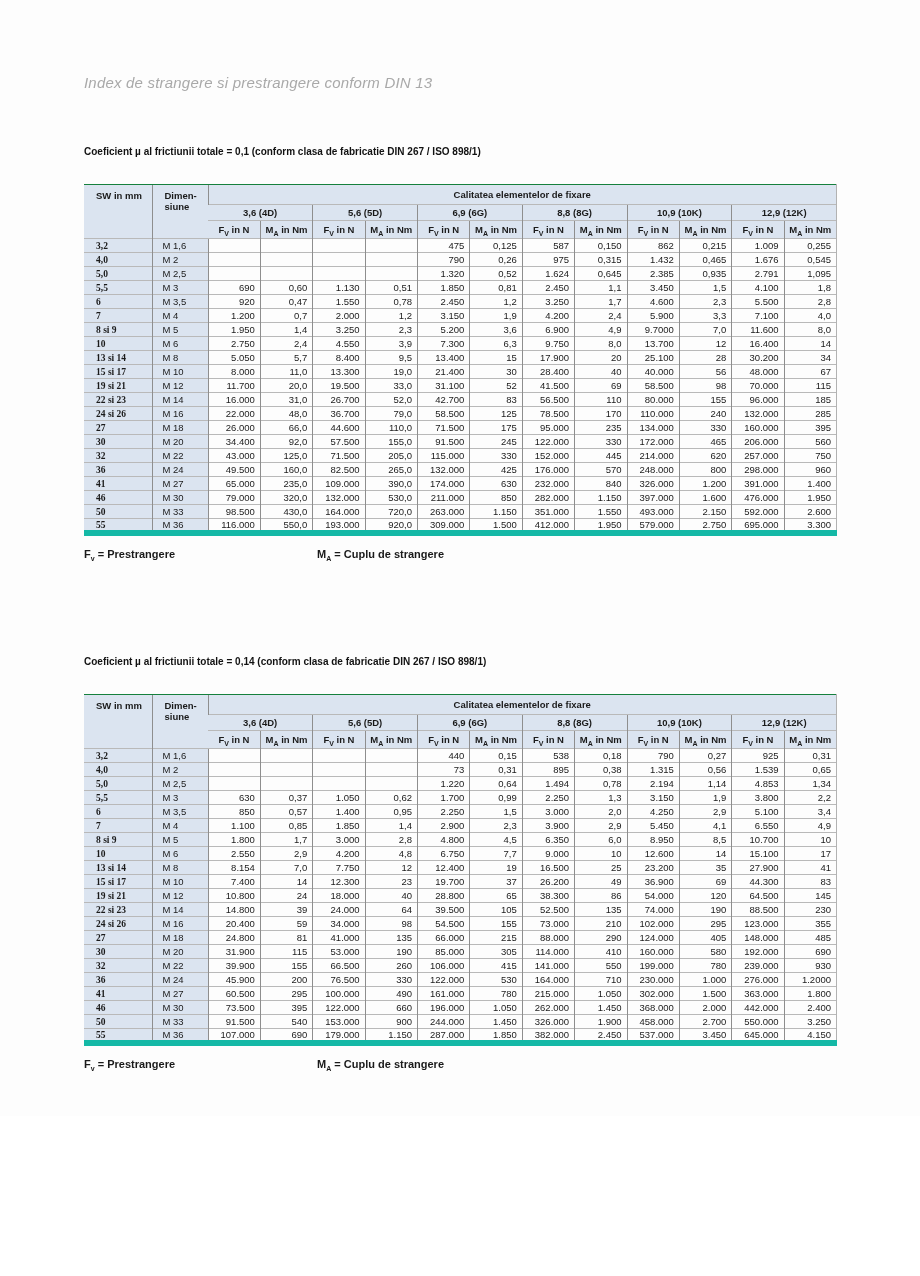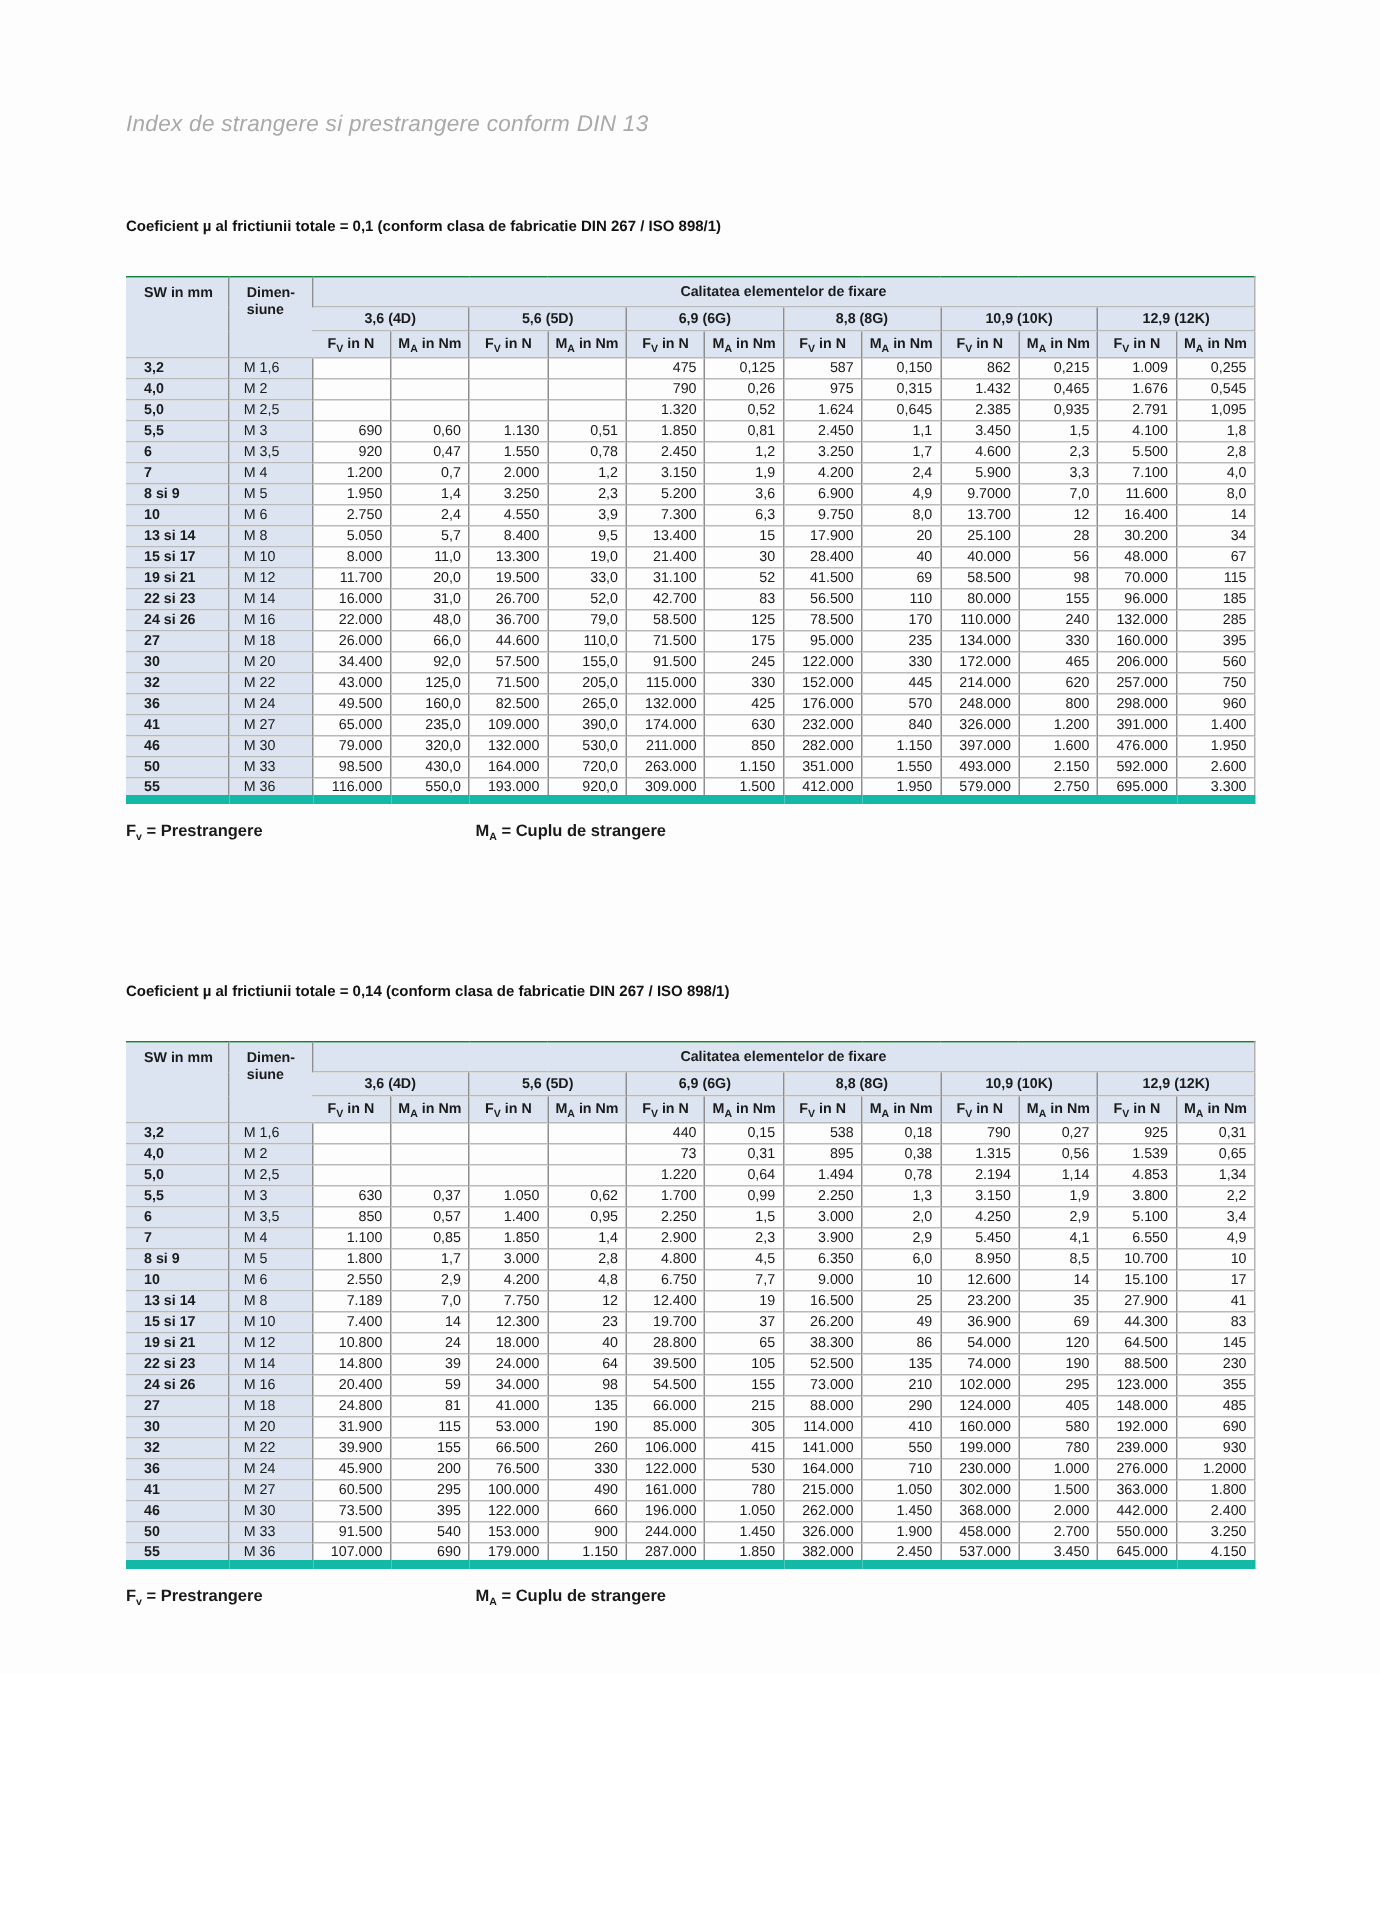"3,2" .t tbody td.lab1 { font-family: none -> Liberation Serif, serif }
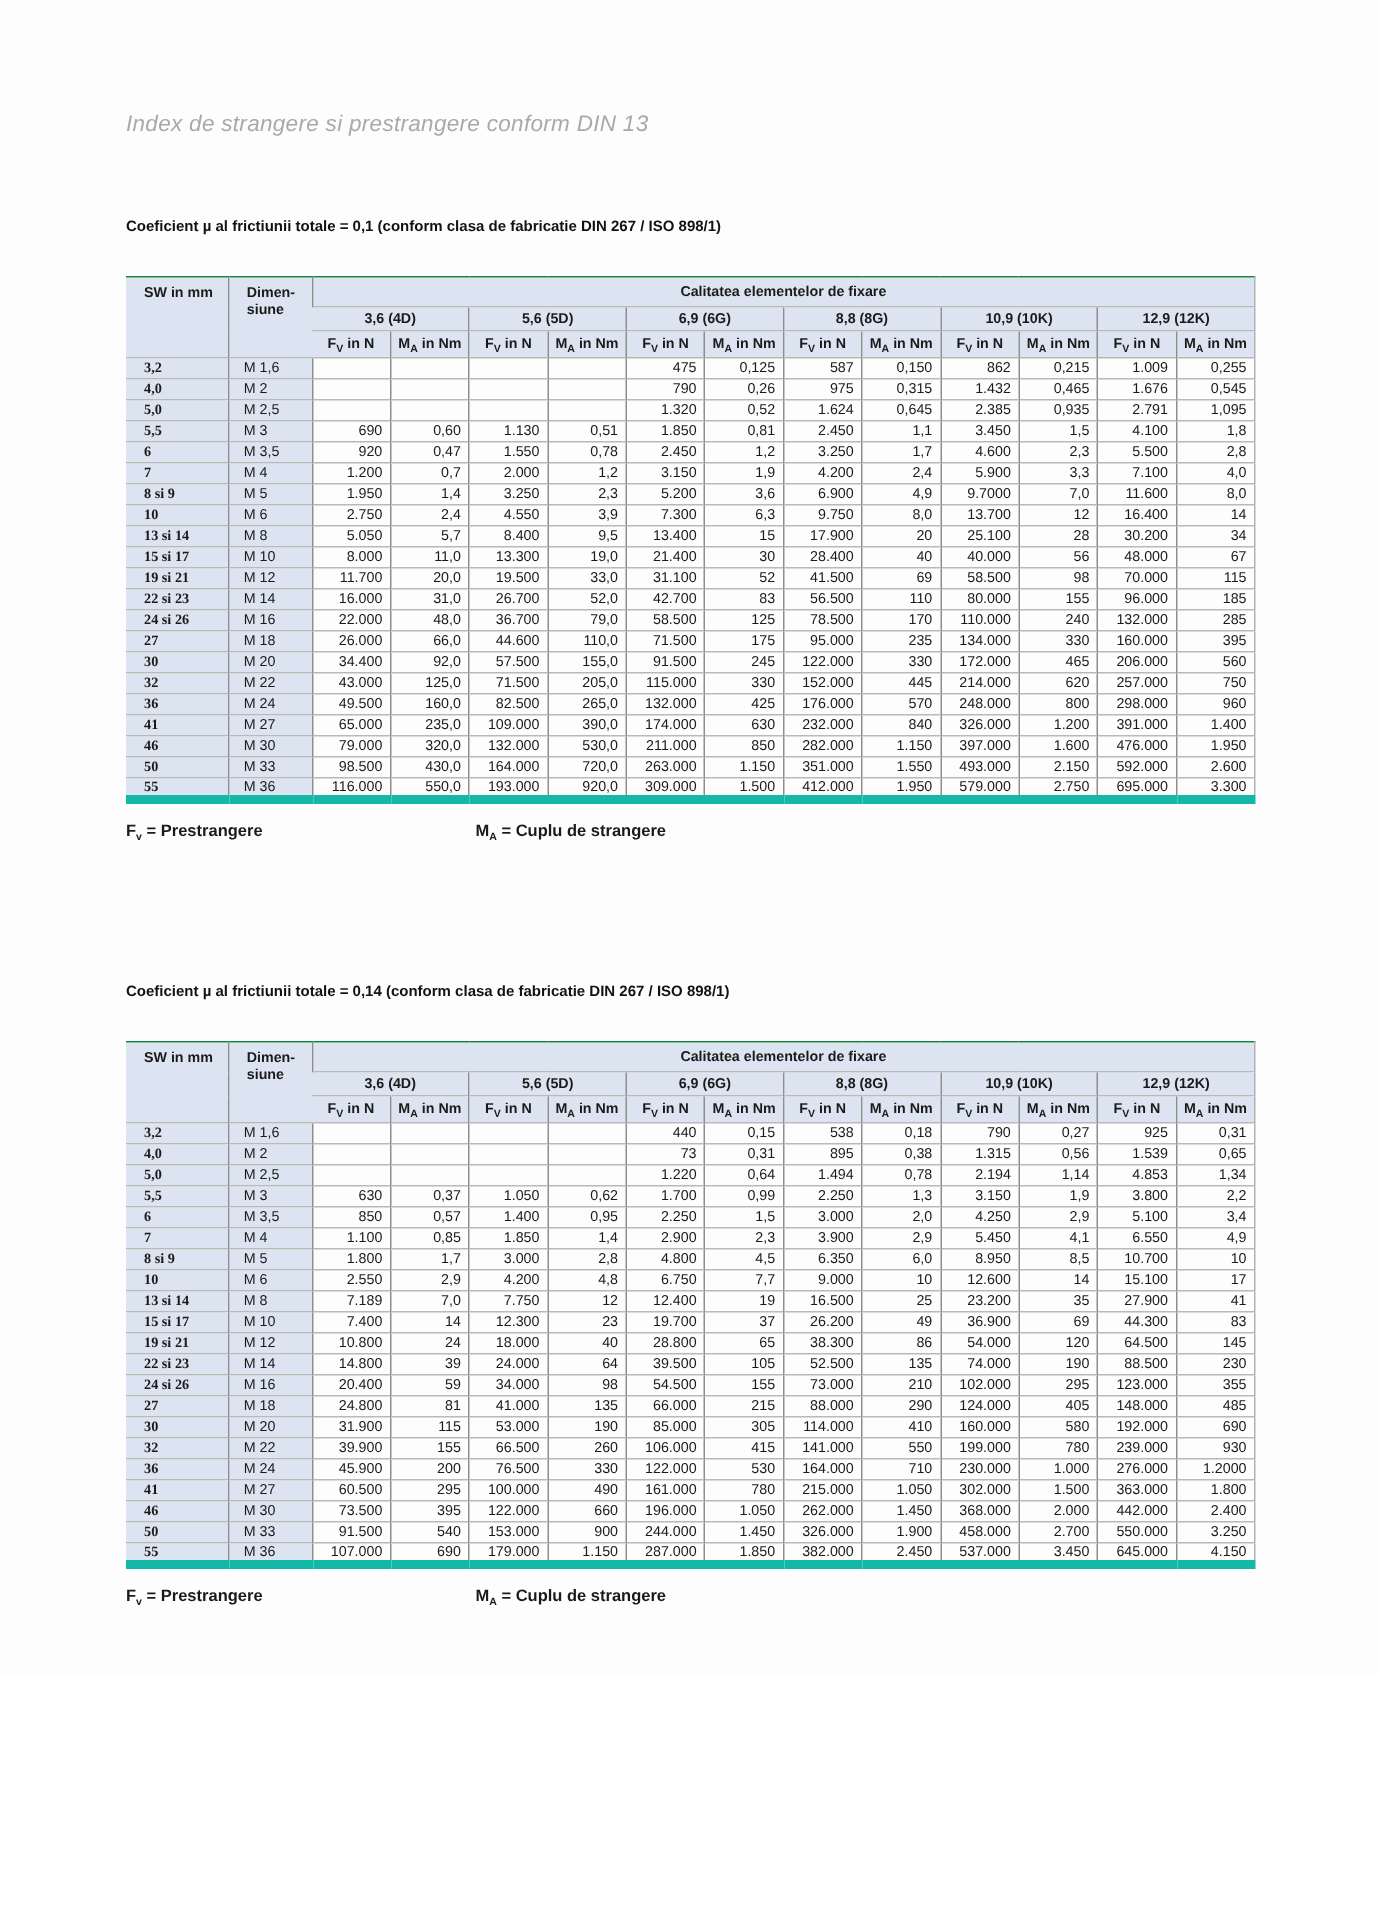"7.189" td.num { text: 7.189 -> 8.154 }
